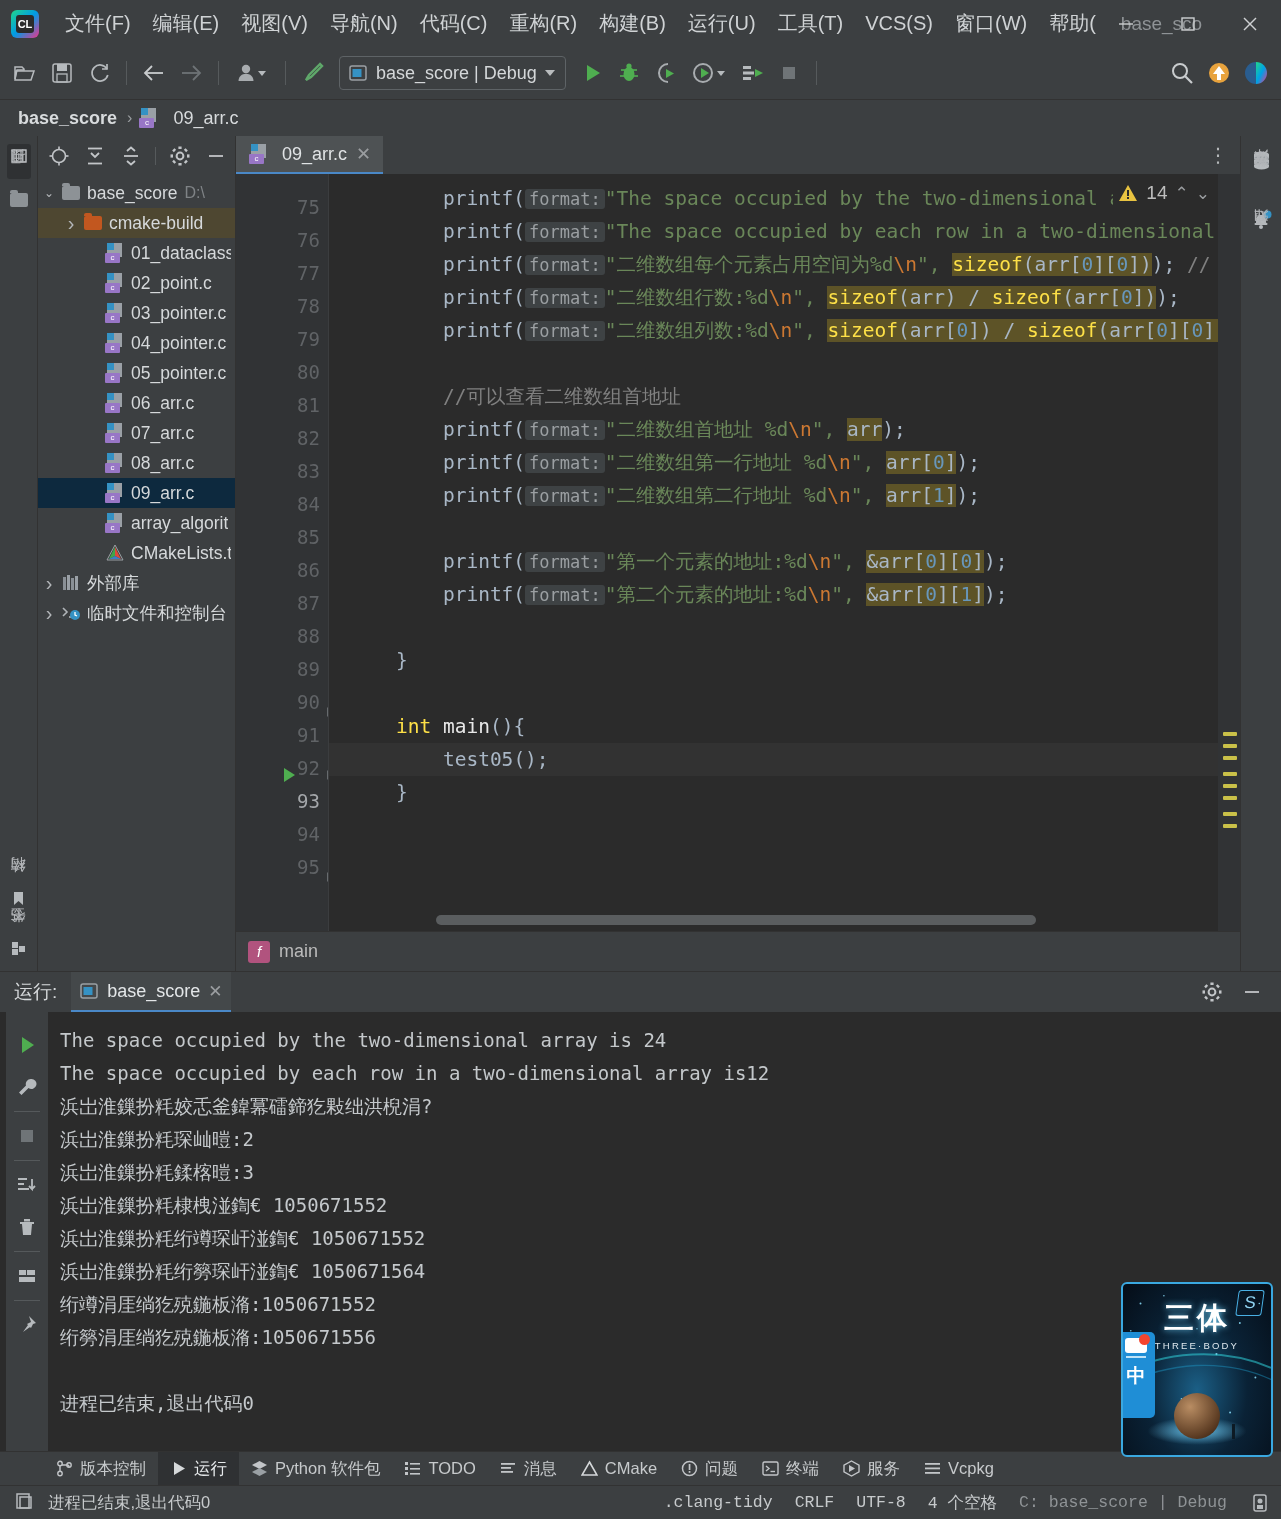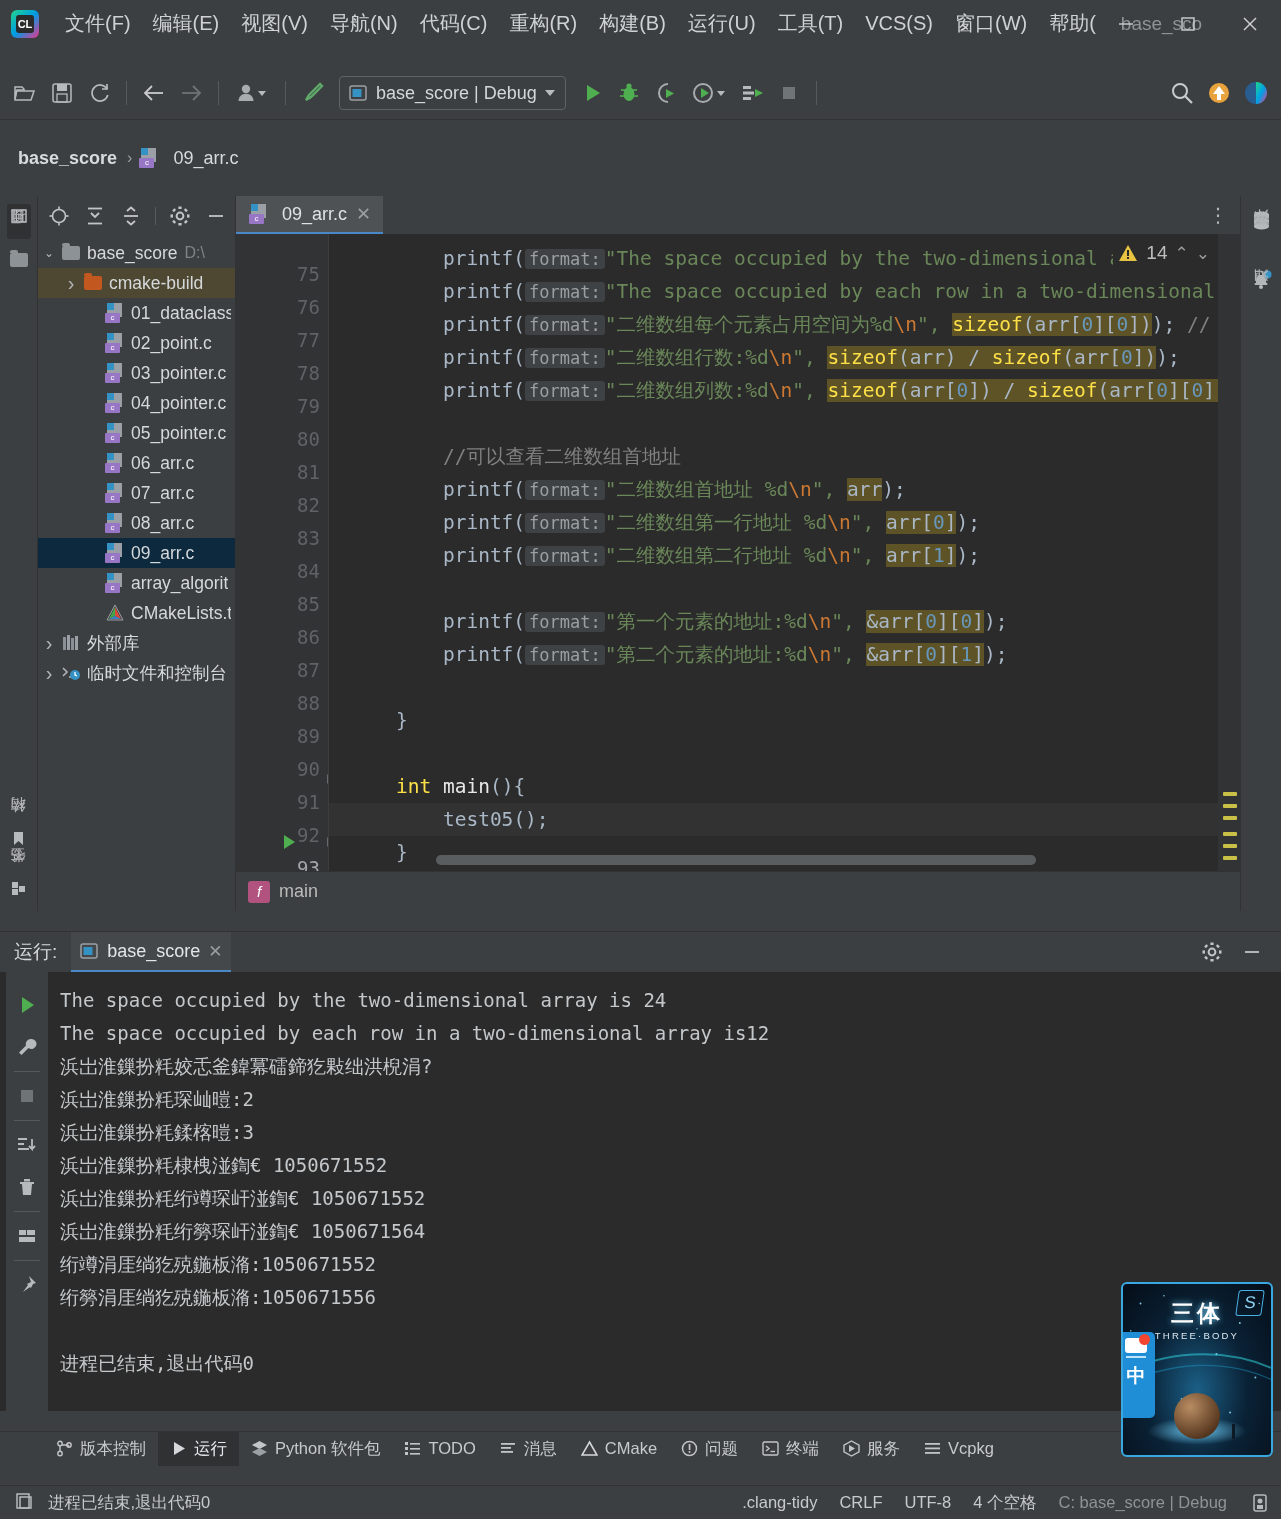"CL" .app { gap: 20px -> none }
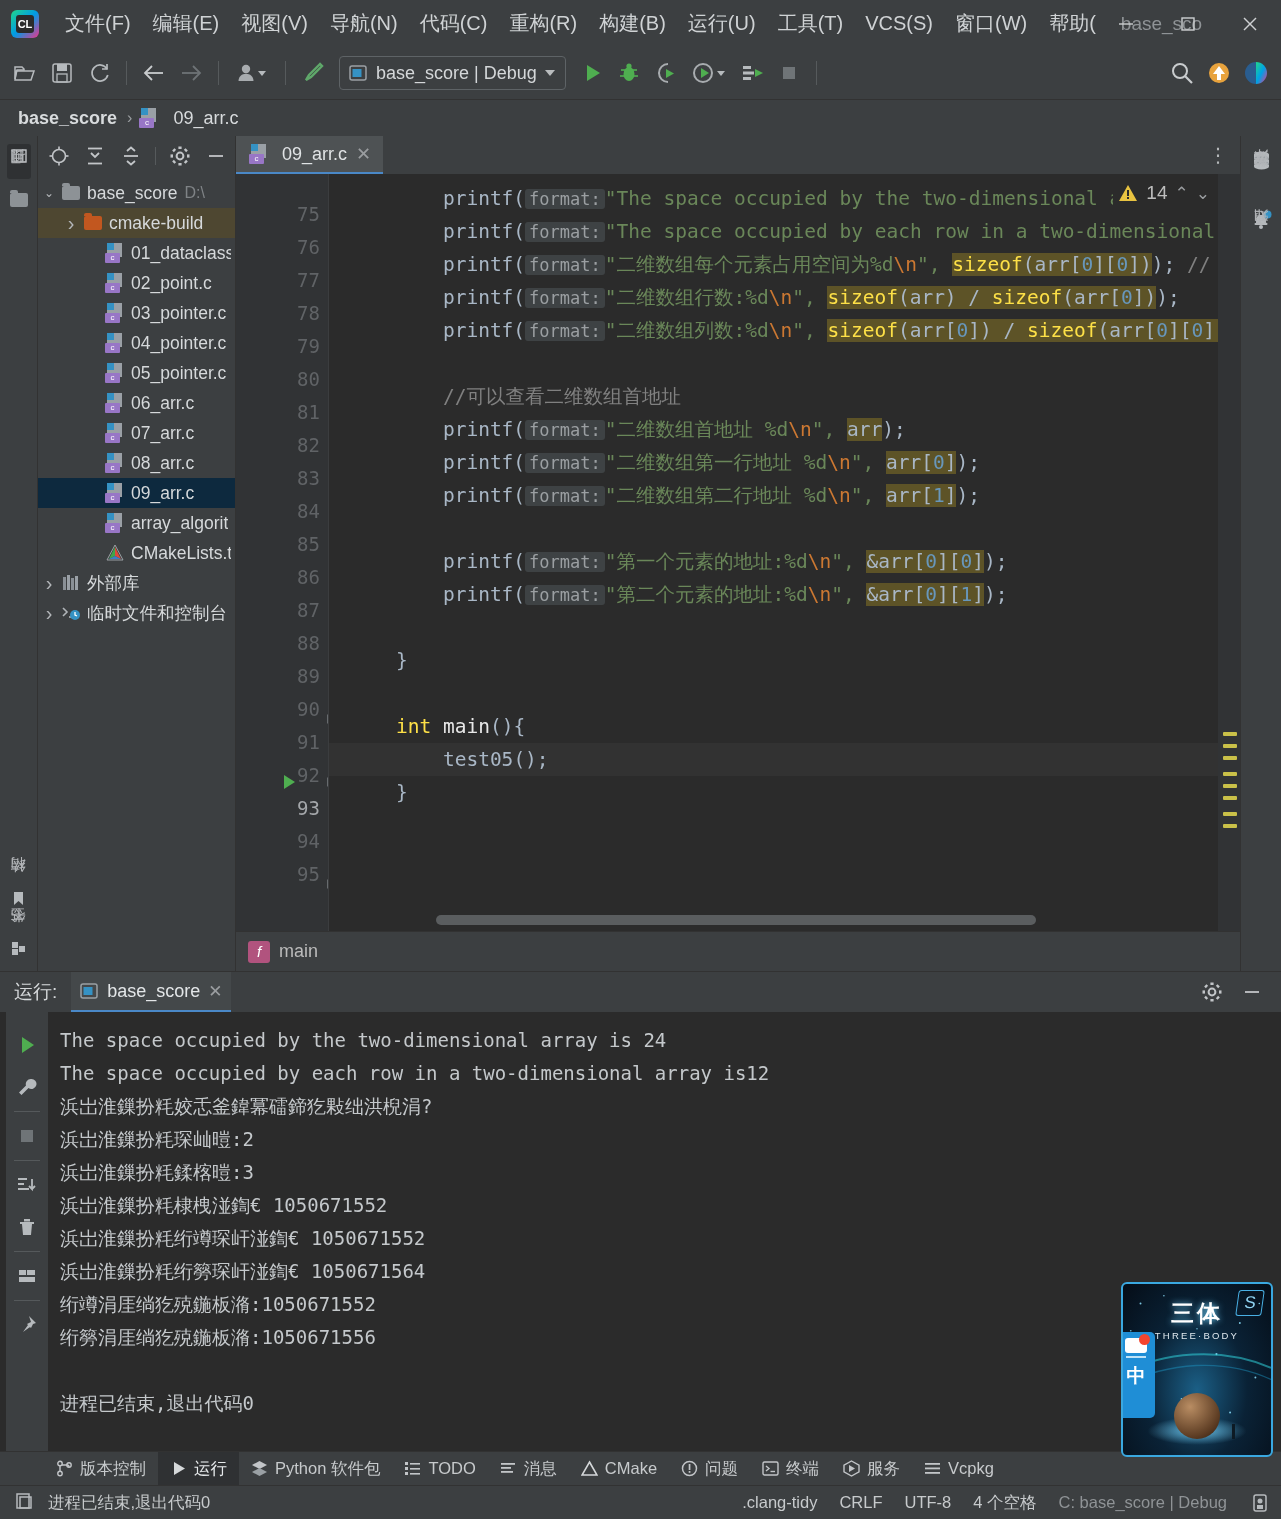"75" .gutter { padding-top: 24px -> 17px }
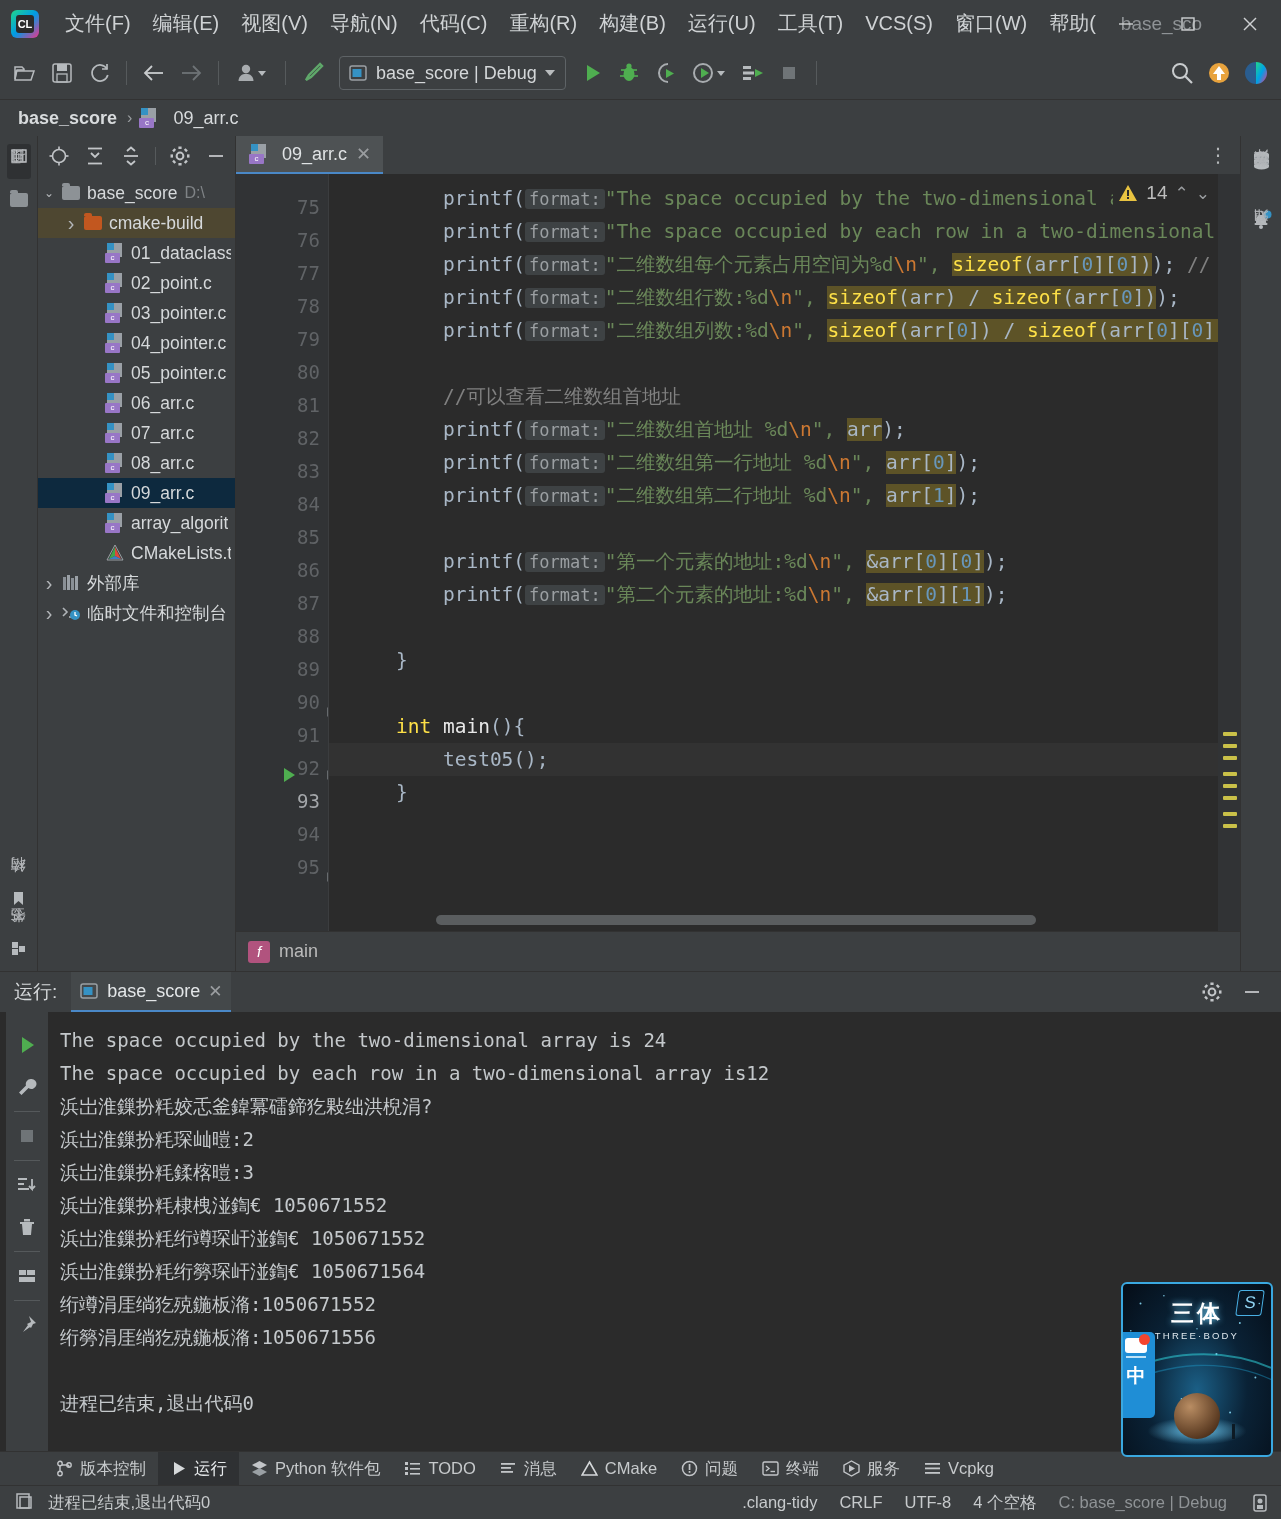"三体" .ime-logo .cn { font-size: 23px -> 30px }
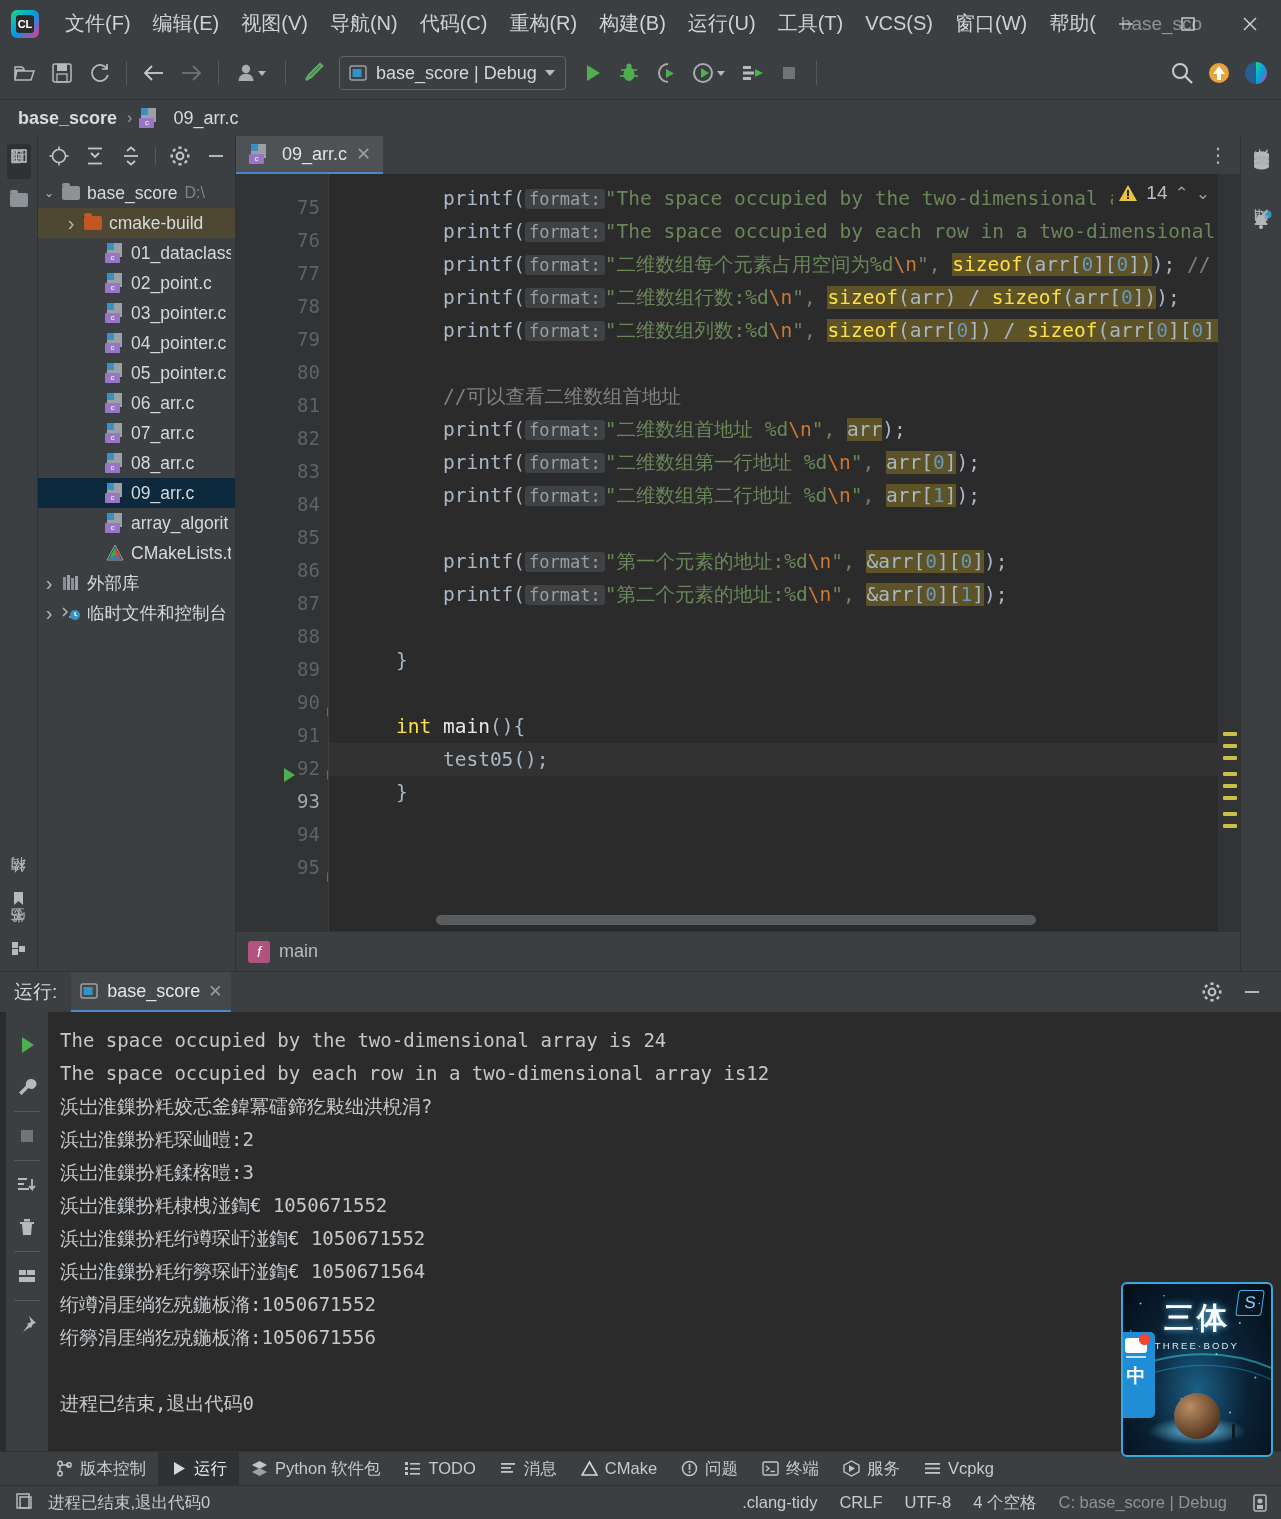".clang-tidy" .sb-right { font-family: none -> Liberation Mono, monospace }
